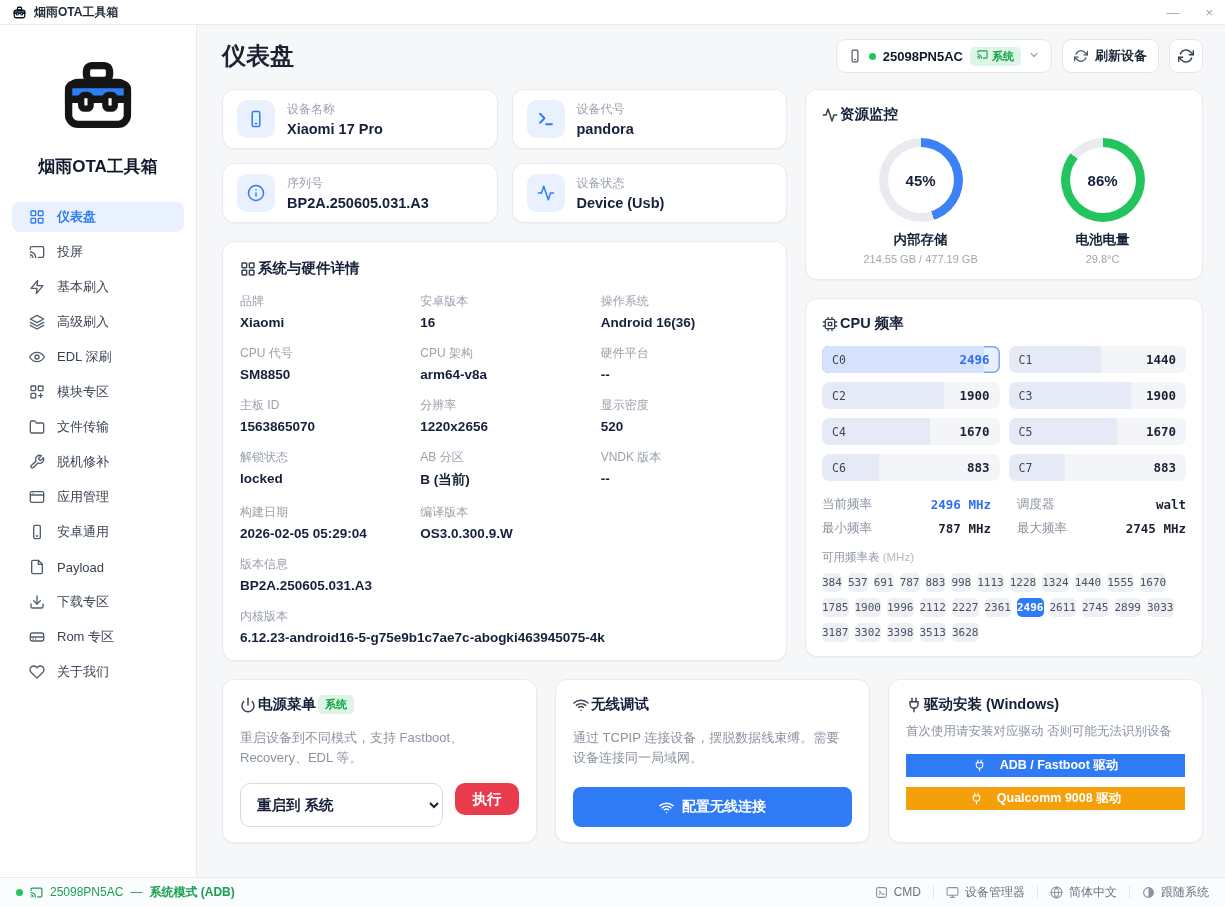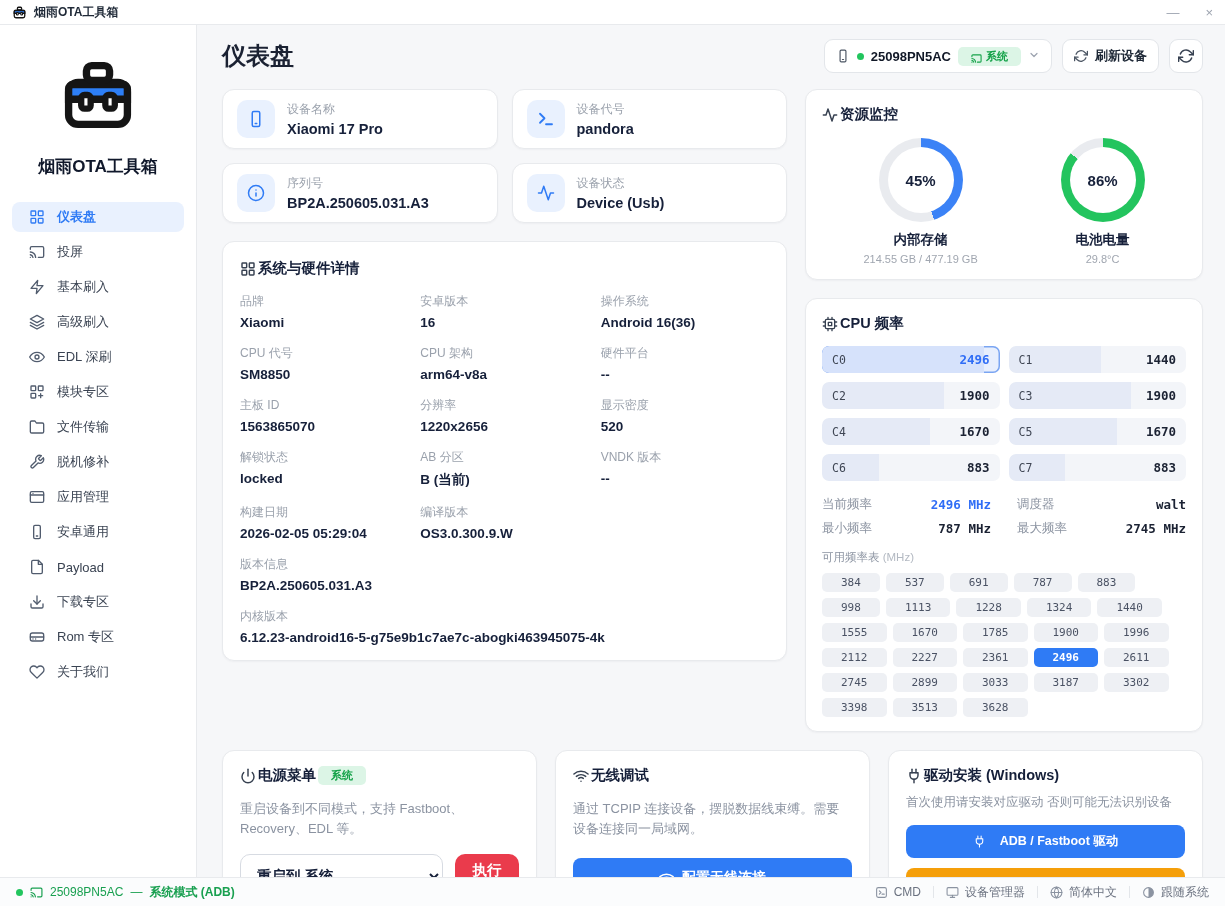"系统" .badge-sys { align-items: flex-end -> flex-start; padding: 2px 13px -> 2px 7px }
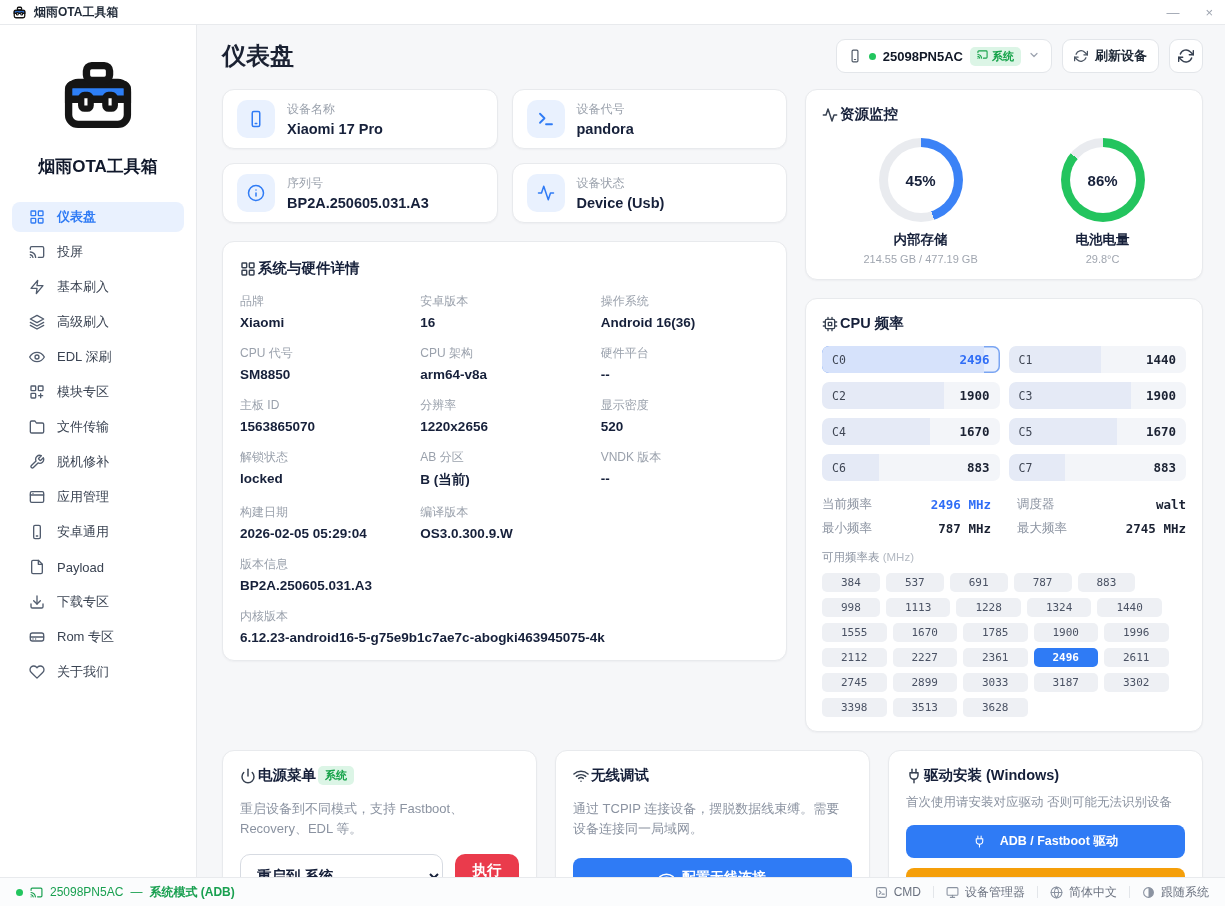"384" .chip { padding: 3px 19px -> 3px 0 }
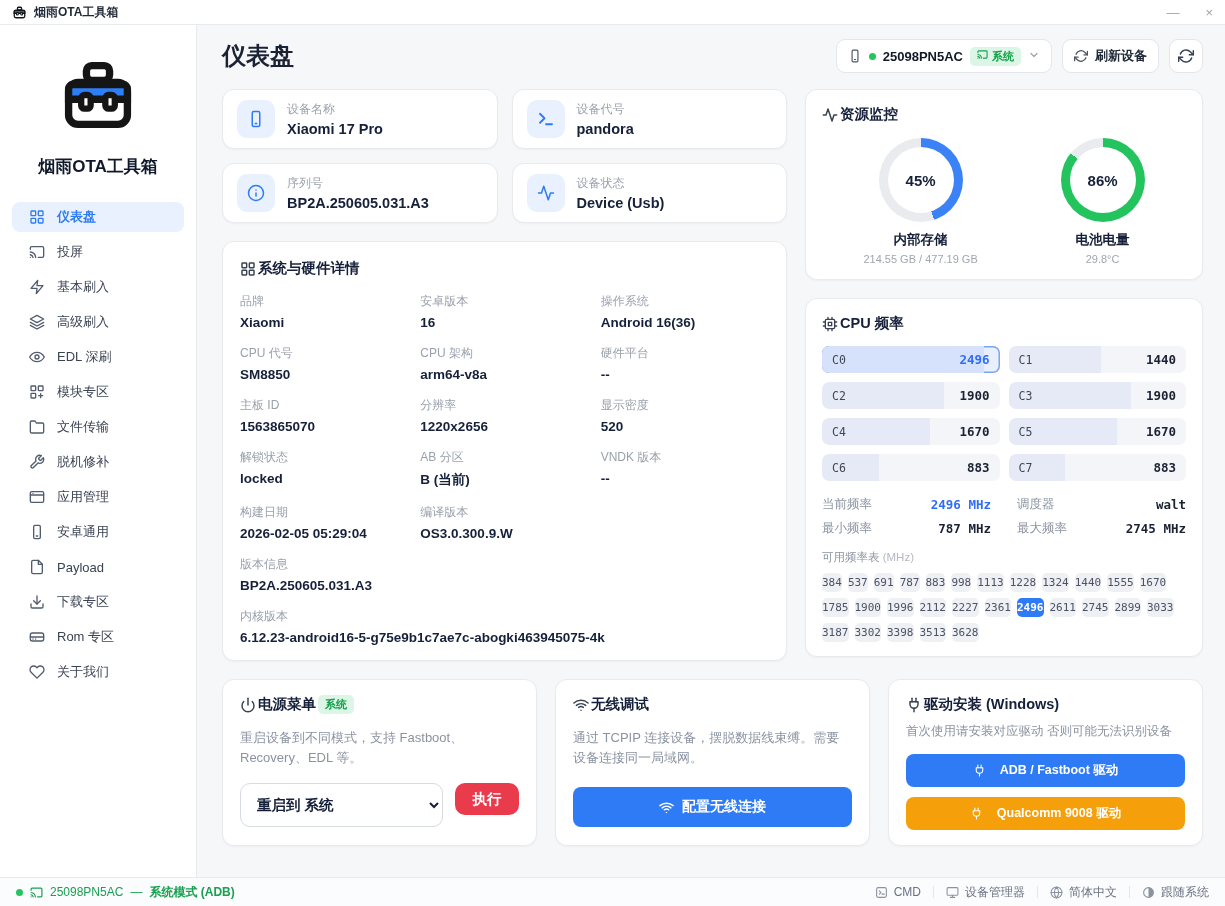"ADB / Fastboot 驱动" .driver-btn { border-radius: 8px -> 0; height: 33px -> 23px }
